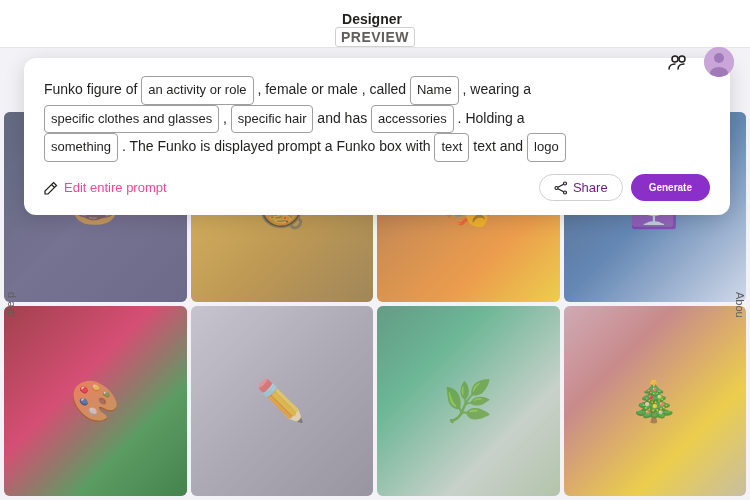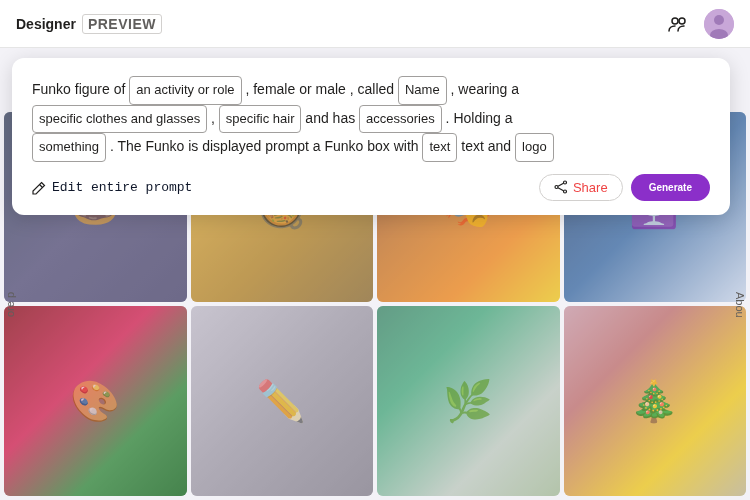"Designer" .header { flex-direction: none -> column }
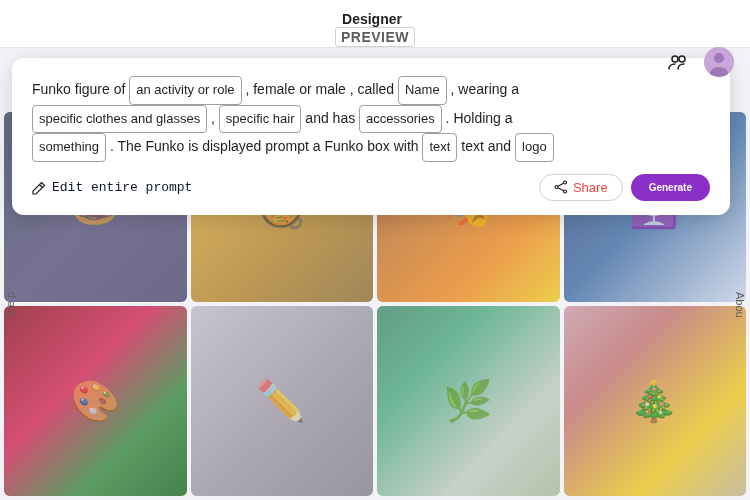"Funko figure of an activity" .prompt-card { left: 12px -> 24px }
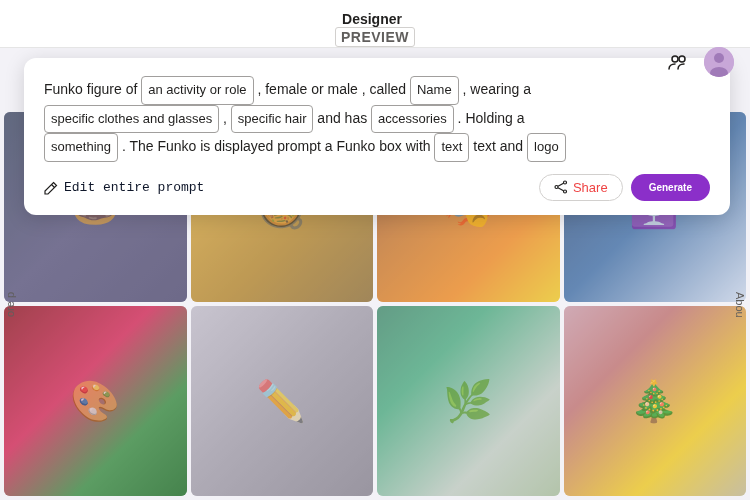"Edit entire prompt" .edit-prompt-btn { color: #0f172a -> #ec4899; font-family: Liberation Mono, monospace -> none }
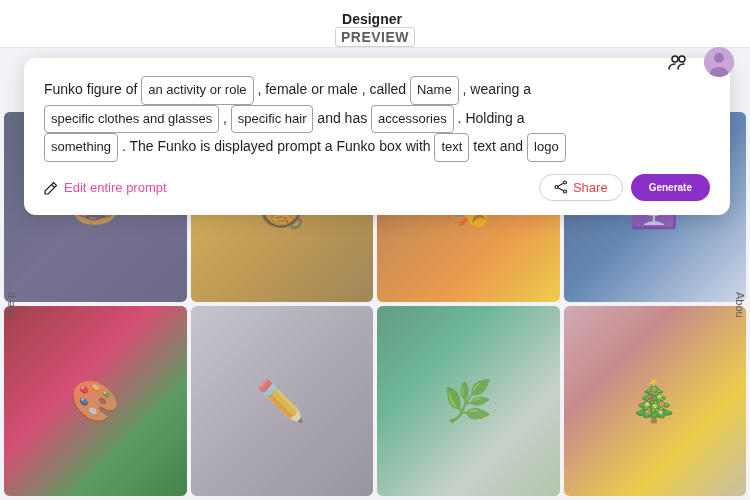"Share" .share-btn { align-items: flex-start -> flex-end; color: #ef4444 -> #701a75 }
